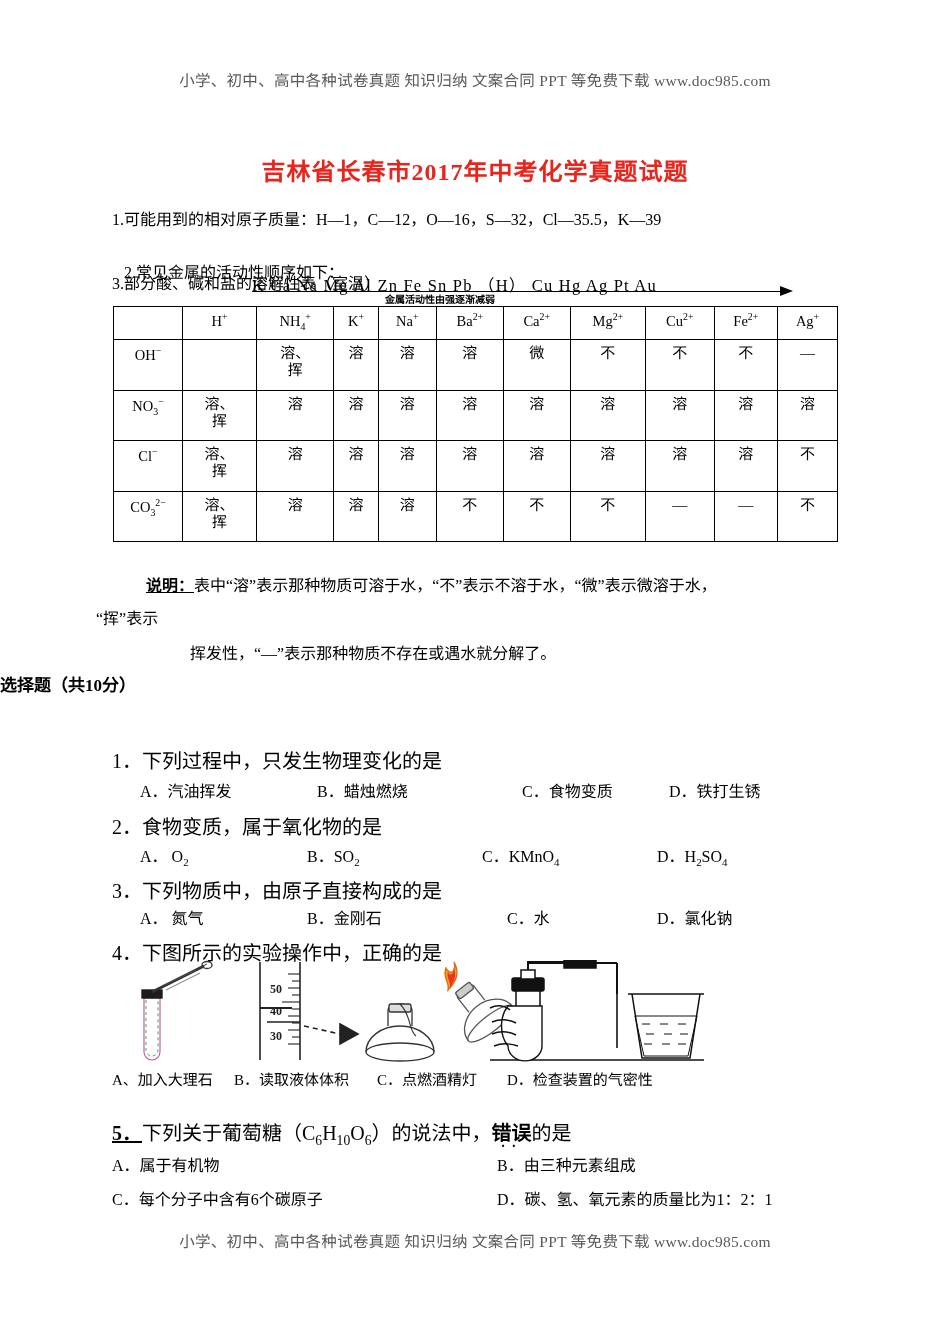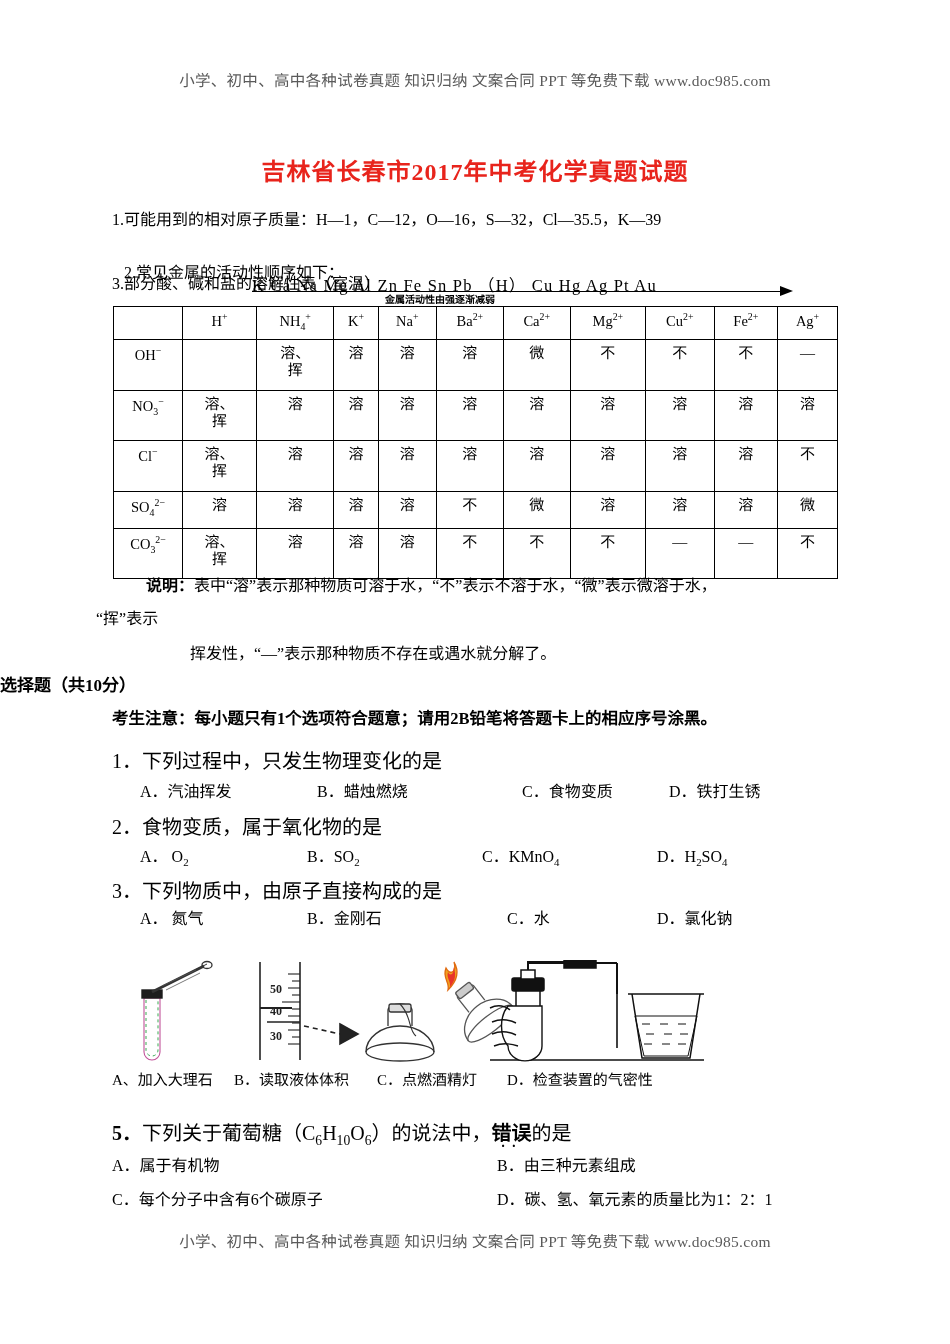"SO42−" tr { html: <tr> <td>SO<sub>4</sub><sup>2−</sup></td> <td>溶</td> <td>溶</td> <td>溶</td> <td>溶</td> <td>不</td> <td>微</td> <td>溶</td> <td>溶</td> <td>溶</td> <td>微</td> </tr> -> none }
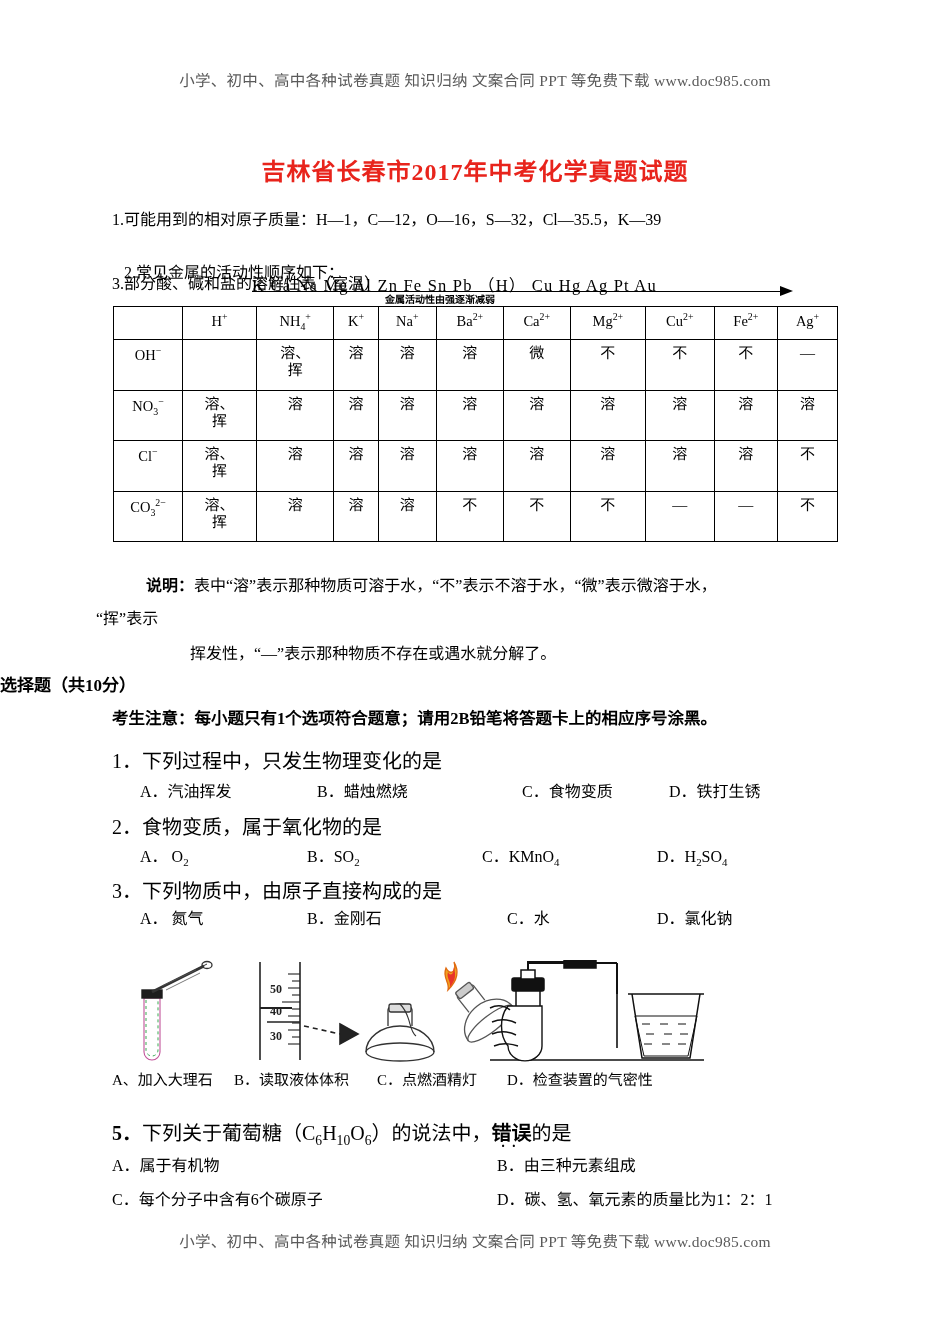"说明：" .bold { text-decoration: none -> underline }
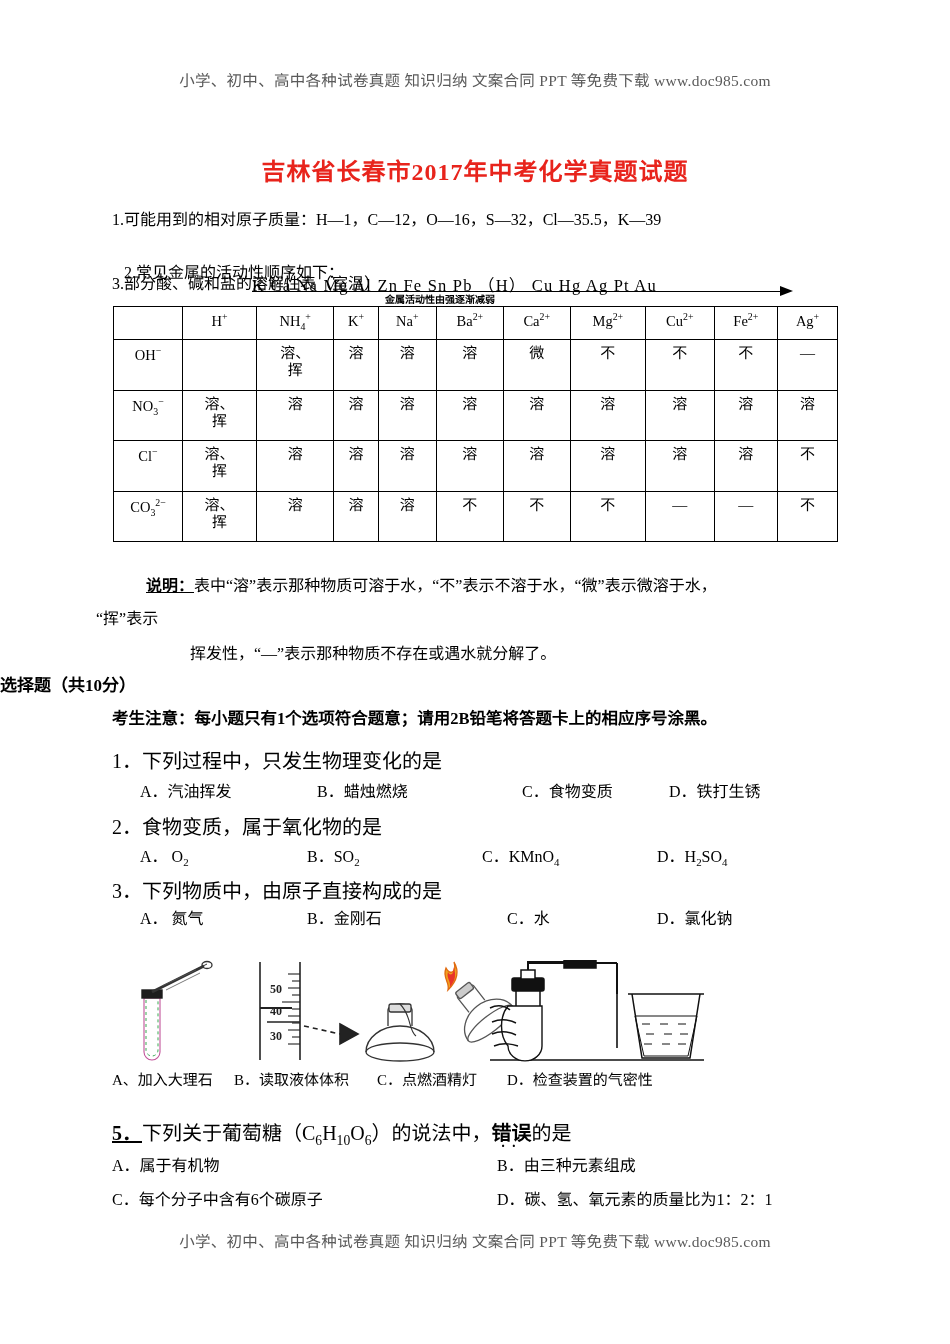"考生注意：每小题只有1个选项符合题意；请用2B铅笔将答题卡上的相应序号涂黑。" div.notice { html: <div>考生注意：每小题只有1个选项符合题意；请用2B铅笔将答题卡上的相应序号涂黑。</div> -> none }
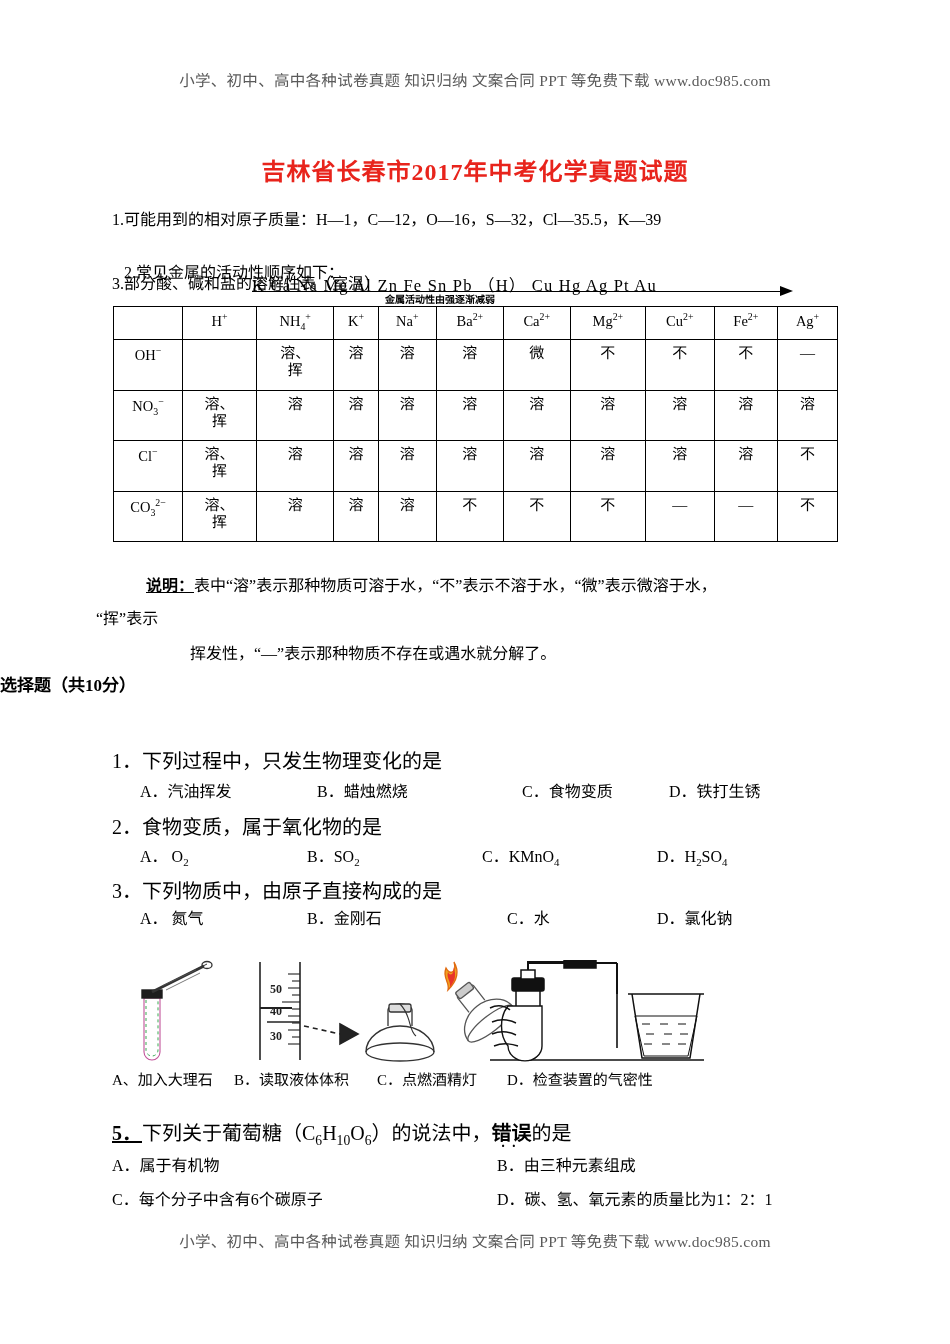"4．下图所示的实验操作中，正确的是" div.q { html: none -> <div> <span>4．</span><span>下图所示的实验操作中，正确的是</span> </div> }
